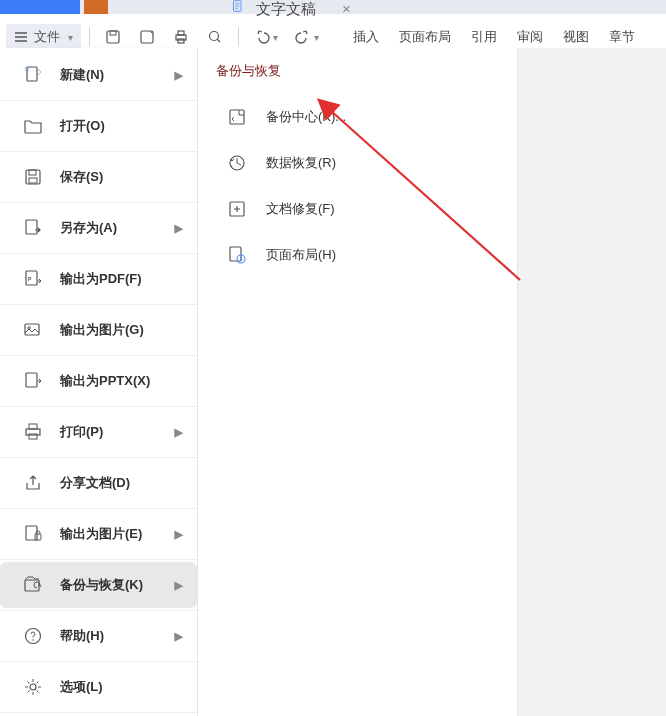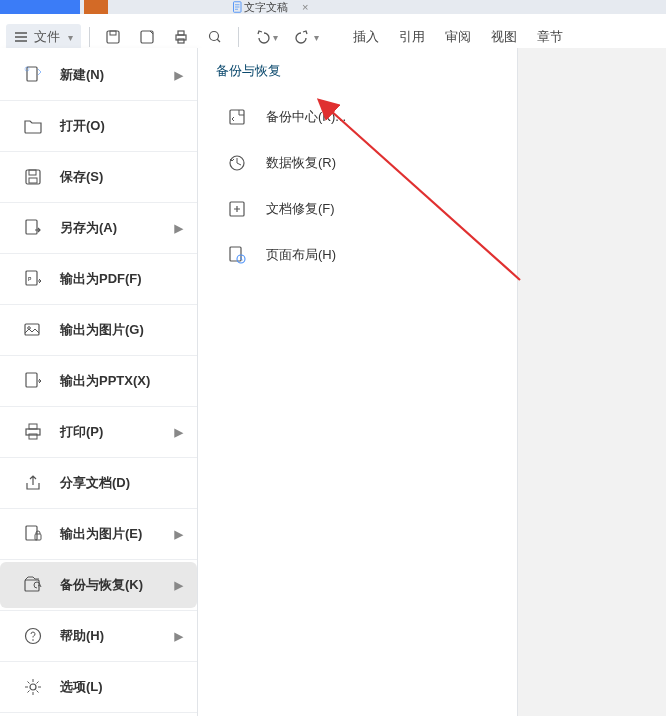"文字文稿" .tab-file { align-items: center -> none; font-size: 11px -> 15px; gap: 0 -> 12px }
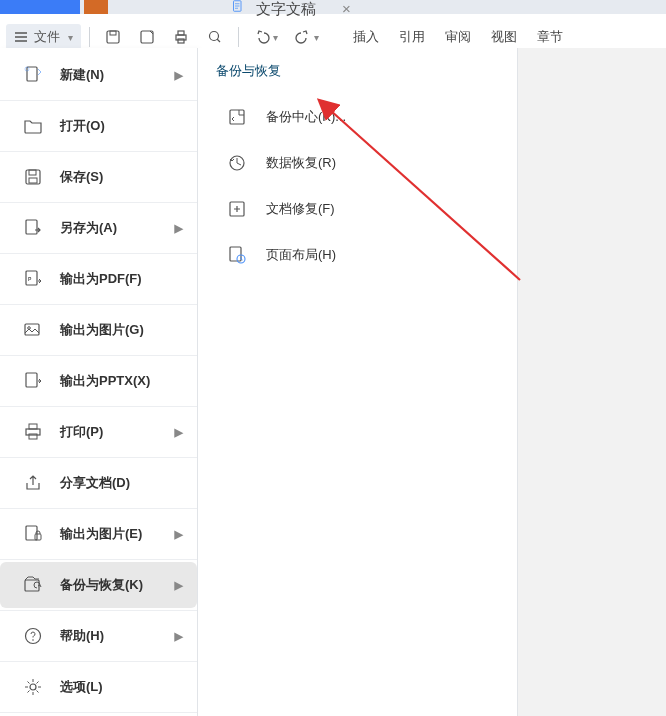"页面布局" div.rtab { html: none -> <div>页面布局</div> }
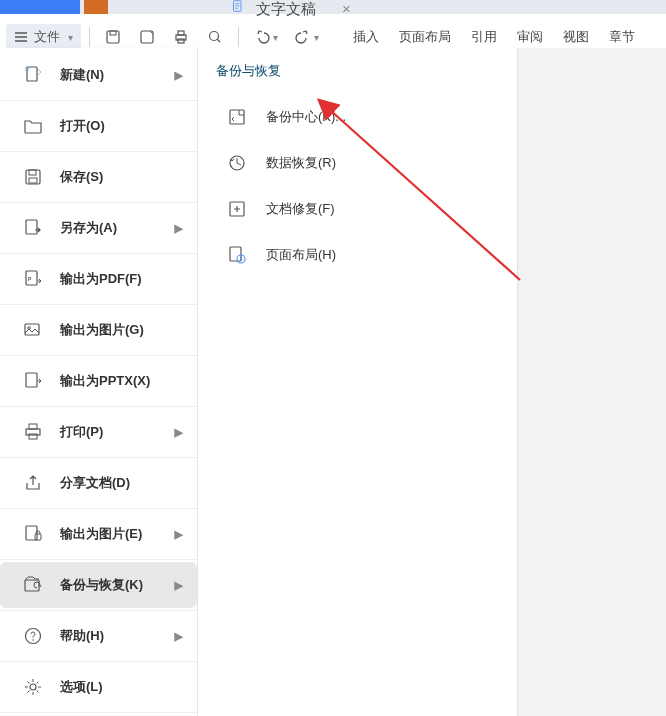"备份与恢复" .sub-title { color: #0c4a6e -> #7f1d1d }
